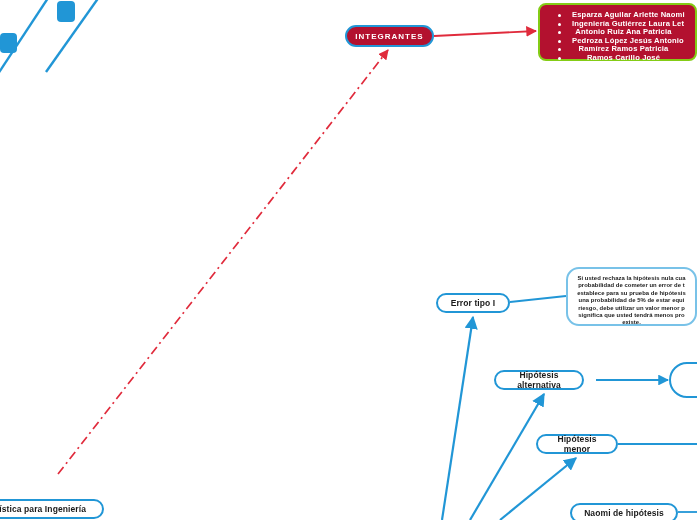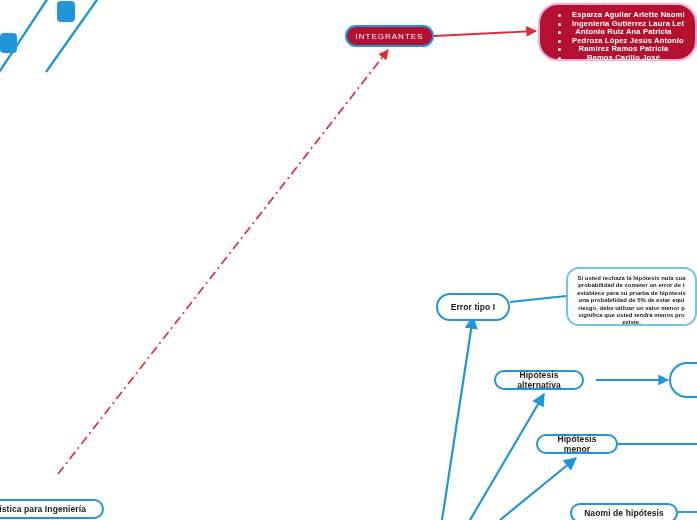"Esparza Aguilar Arlette Naomi" .names-box { border: 2px solid #f9a8d4 -> 2px solid #84cc16; border-radius: 20px -> 8px }
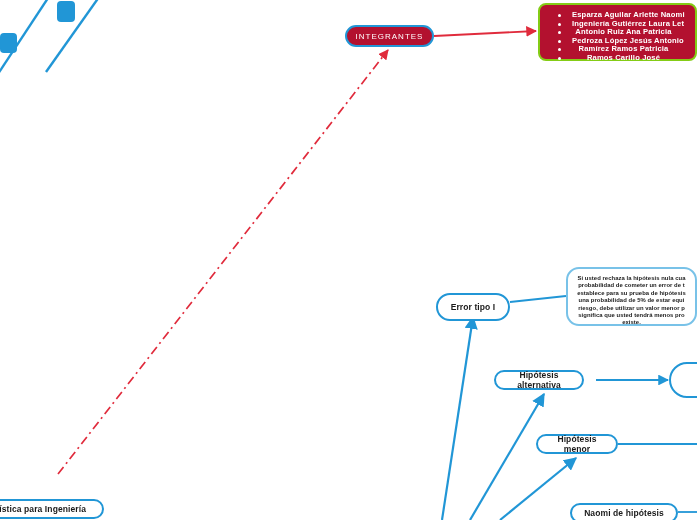"INTEGRANTES" .capsule-red { font-weight: normal -> bold }
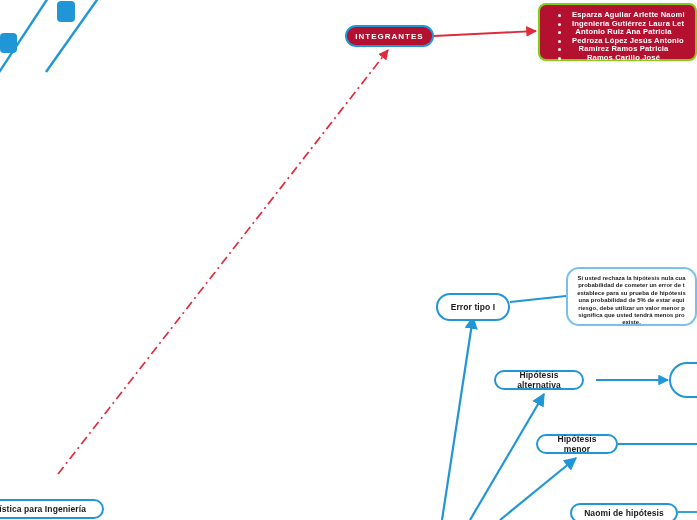"Error tipo I" div.node { height: 28px -> 20px }
